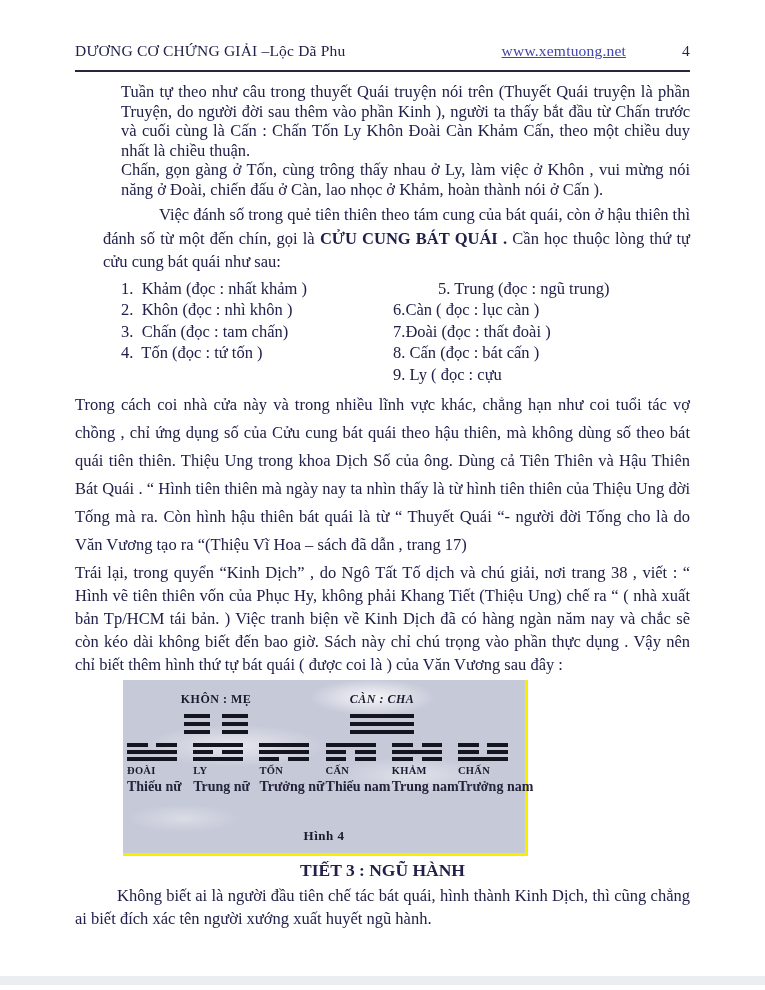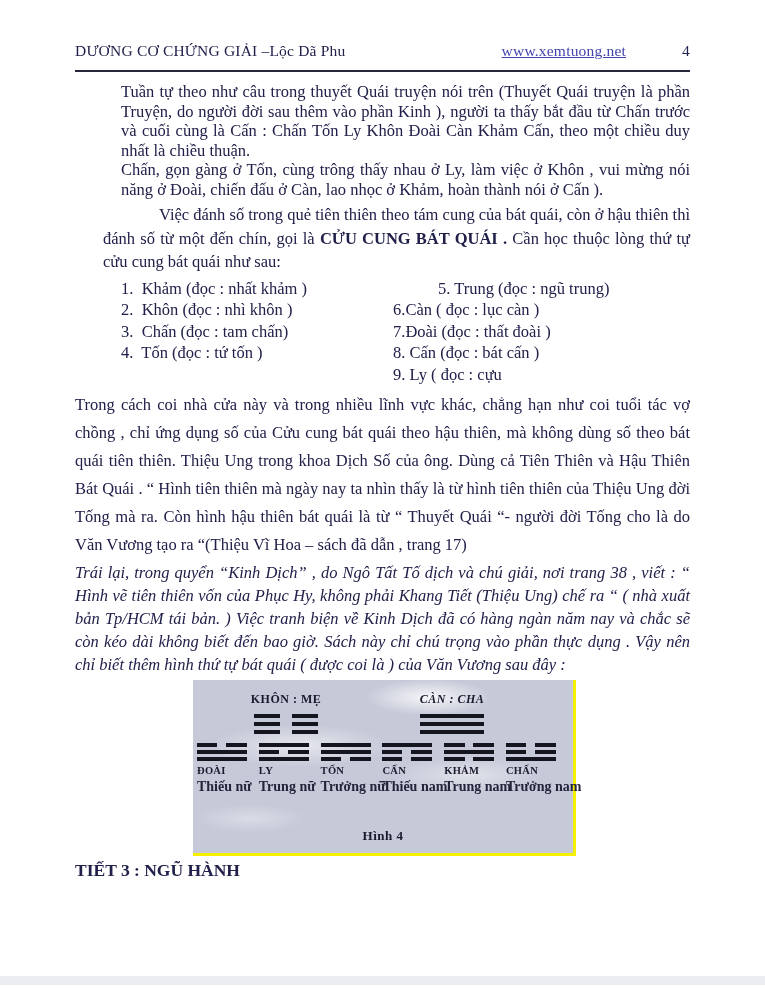"Trái lại, trong quyển “Kinh" .p-trai { font-style: italic -> none }
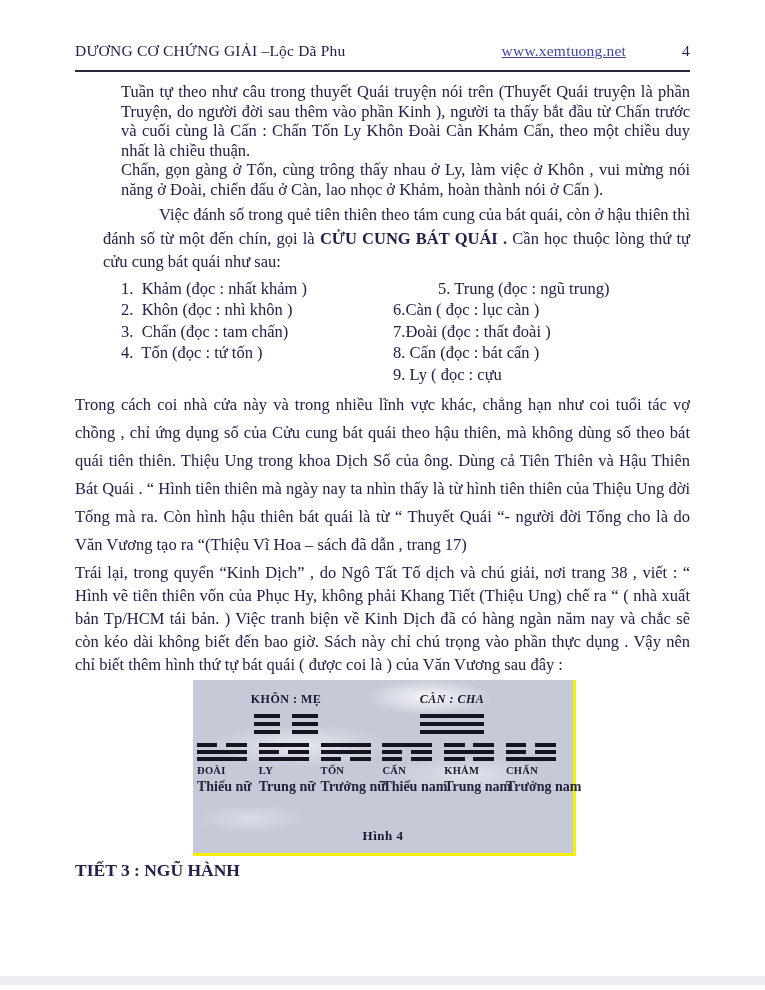"KHÔN : MẸ" .figure { margin: 4px 0 2px 118px -> 4px 0 2px 48px; padding-left: none -> 22px }
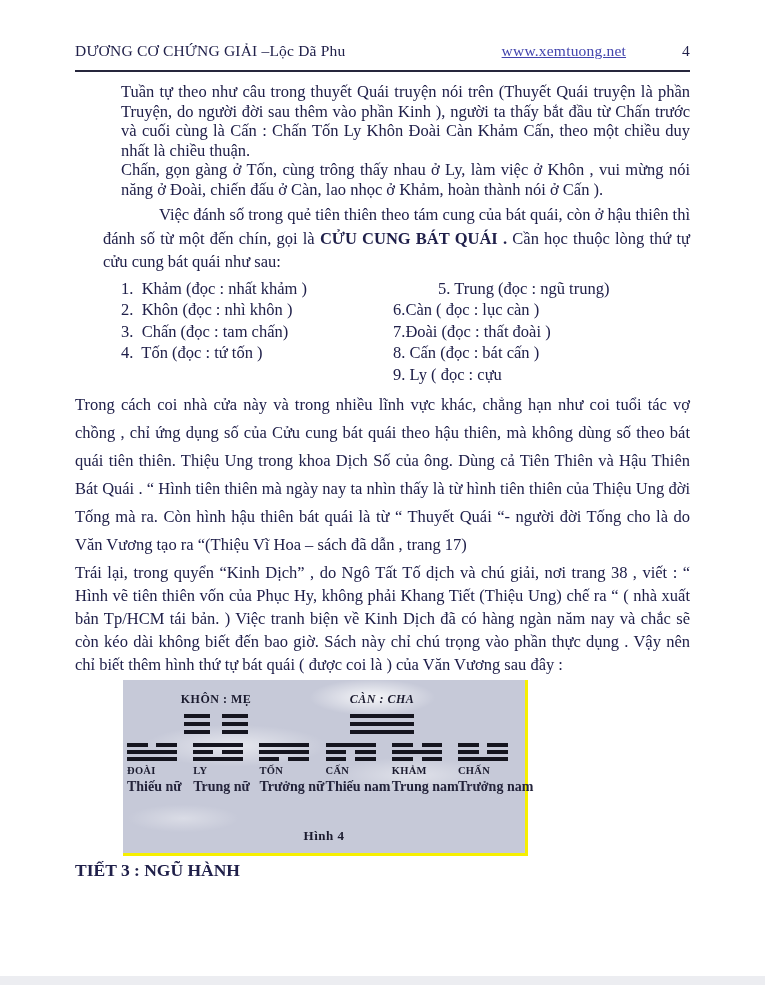"TIẾT 3 : NGŨ HÀNH" .section-heading { text-align: left -> center }
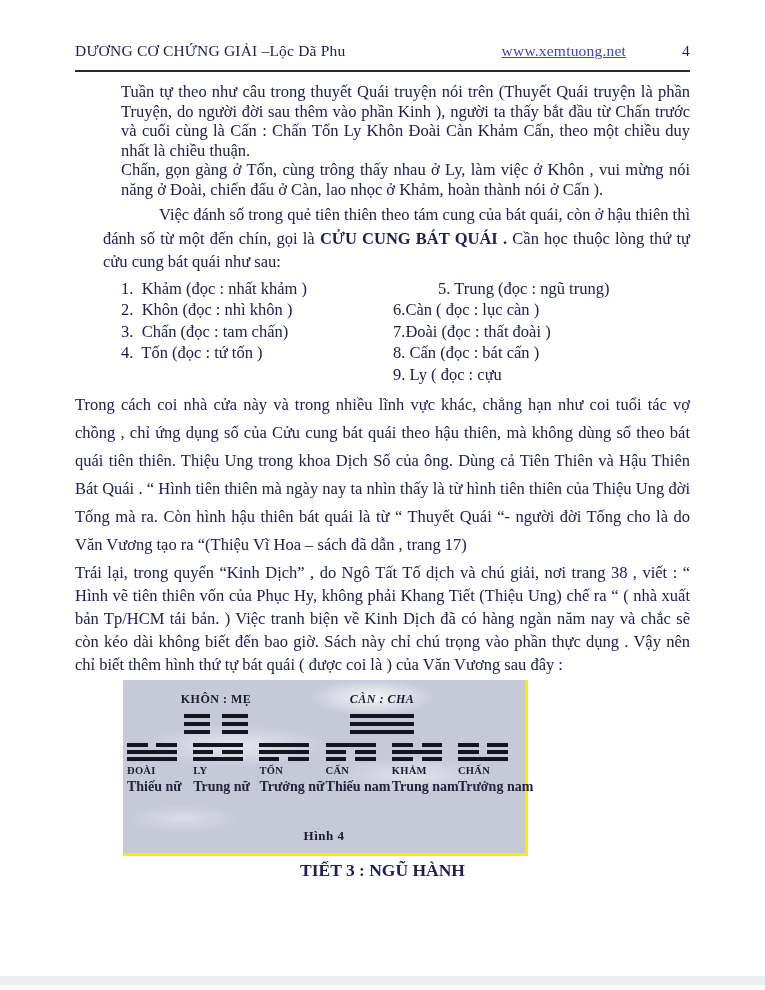"Không biết ai là người" p.p-final { html: none -> <p>Không biết ai là người đầu tiên chế tác bát quái, hình thành Kinh Dịch, thì cũng chẳng ai biết đích xác tên người xướng xuất huyết ngũ hành.</p> }
